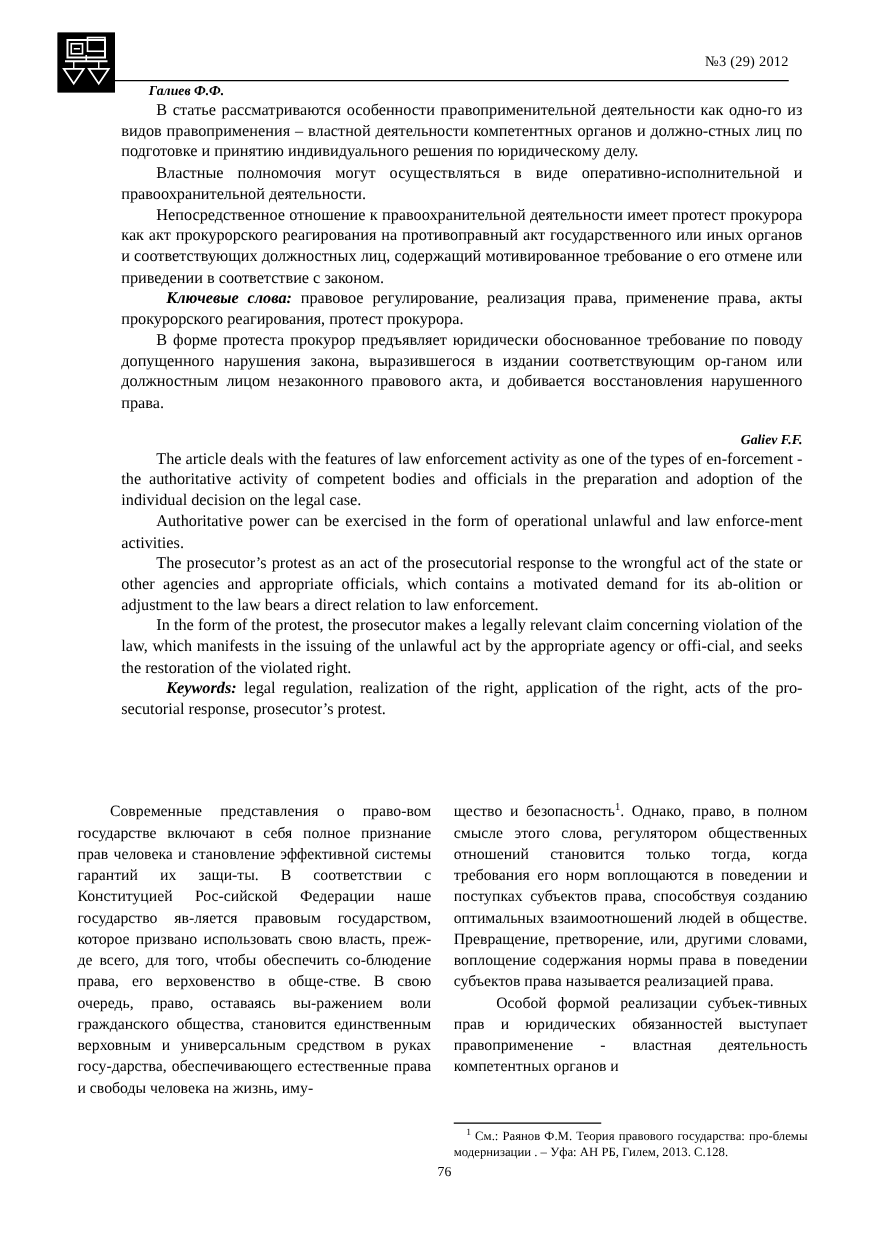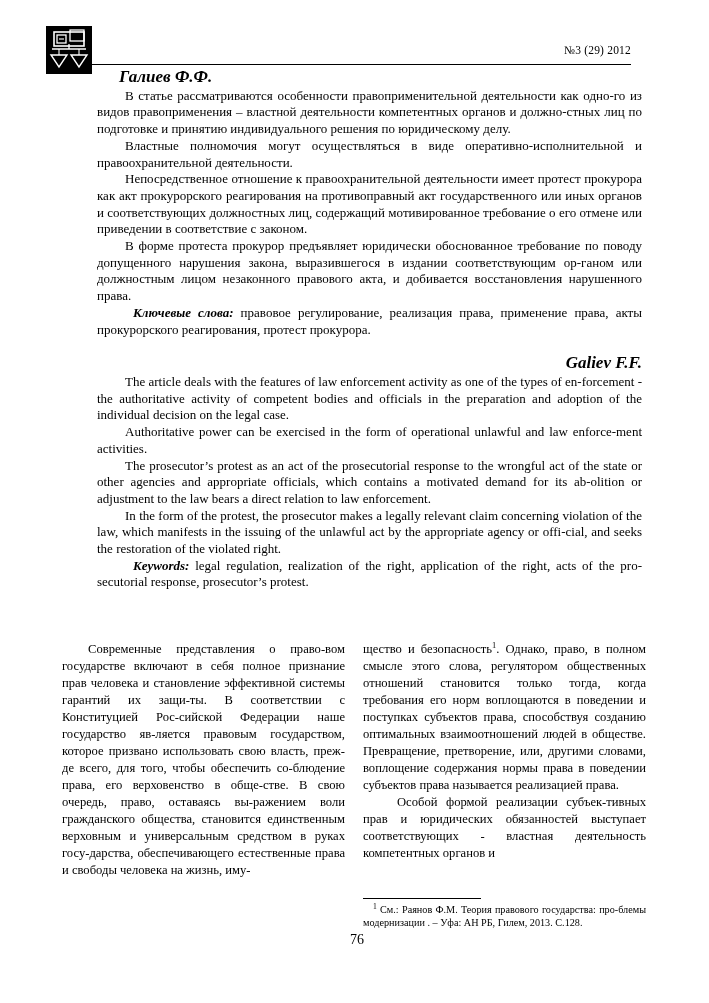"Галиев Ф.Ф." .author-ru, .author-en { font-size: 17px -> 11px }
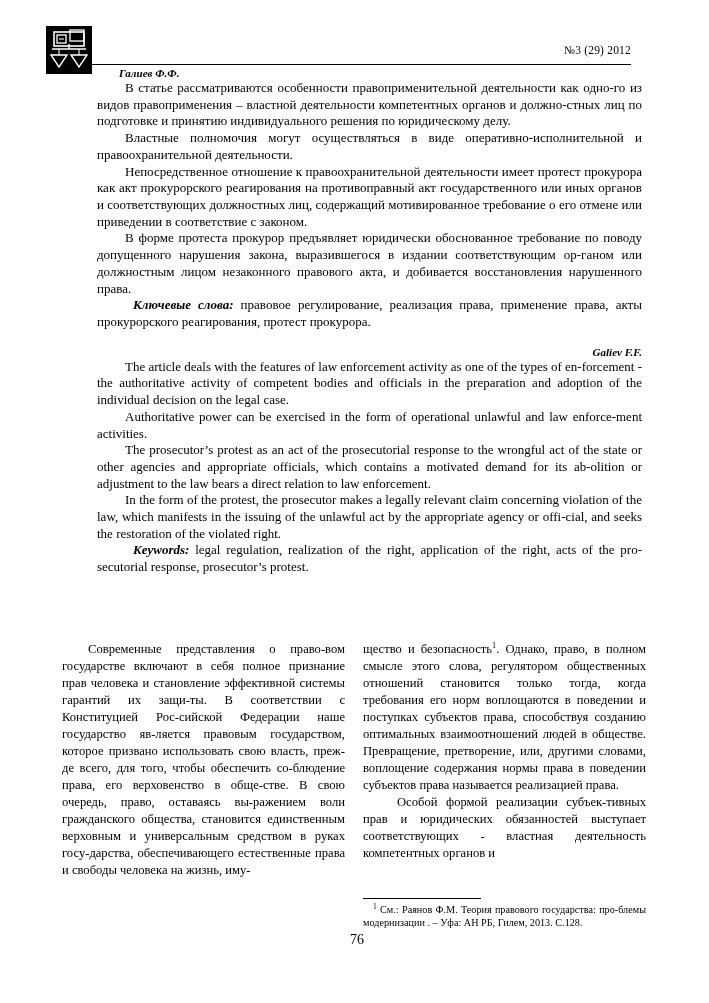"В форме протеста прокурор предъявляет" p.para { order: before "Ключевые слова: правовое регулирование," -> after "Ключевые слова: правовое регулирование," }
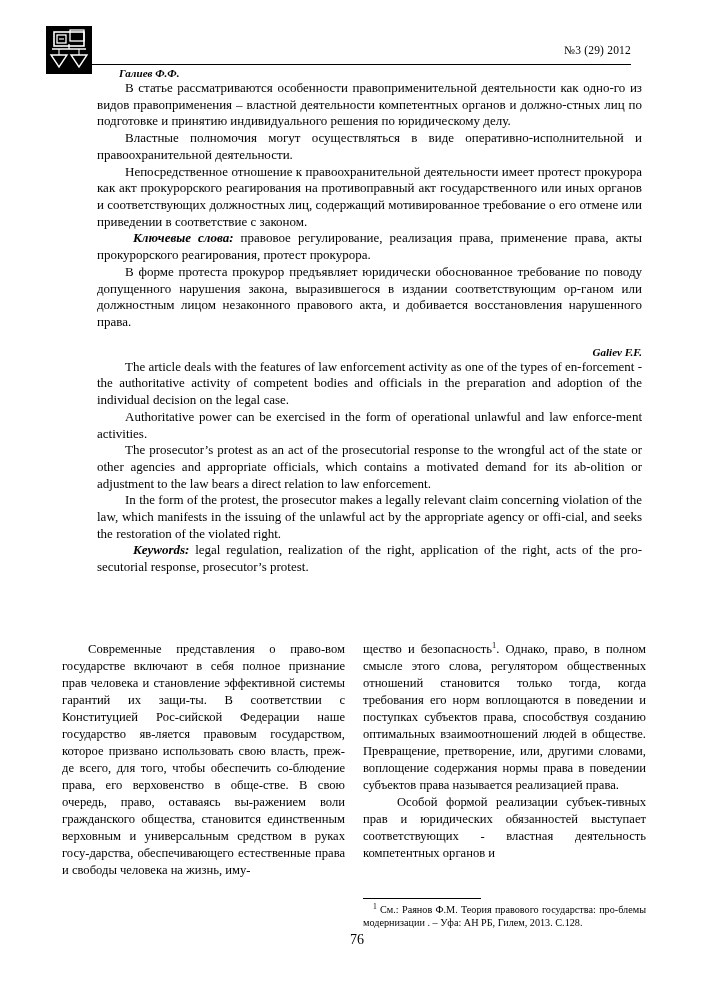"Особой формой реализации субъек-тивных" p.bodypara { text: соответствующих -> правоприменение }
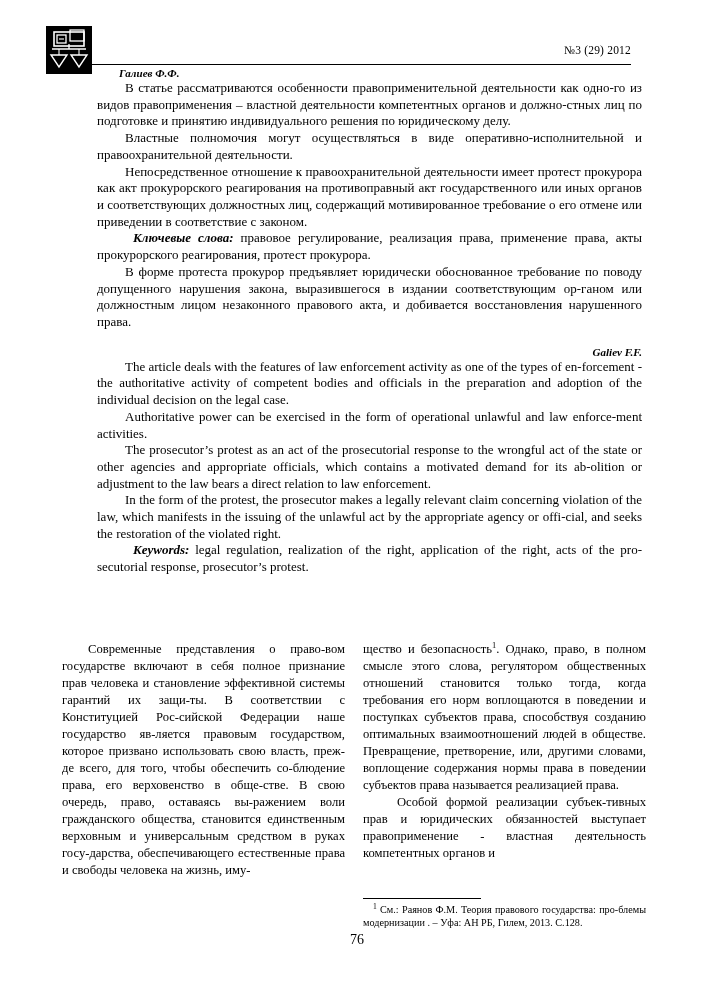"76" .page-number { font-size: 14px -> 11px }
